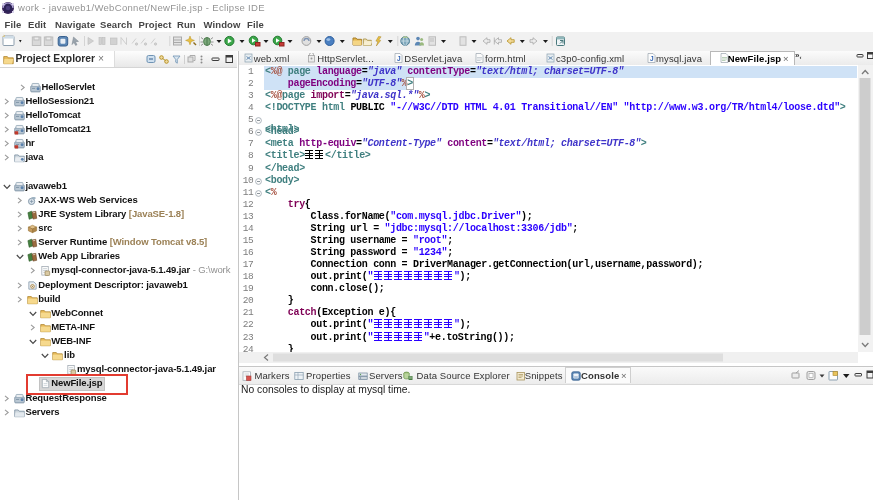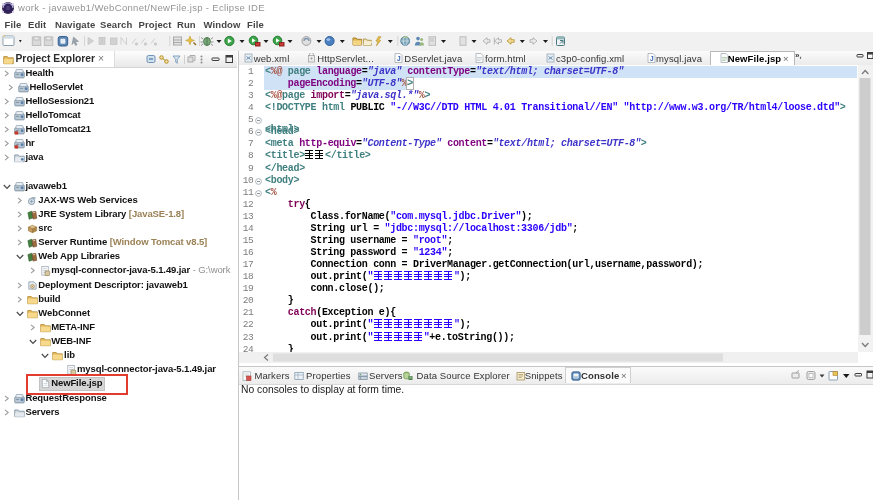"Health" div.tree-row { html: <div> <svg> <path></path> </svg> <svg> <rect></rect> <rect></rect> <circle></circle> <path></path> </svg> <span>Health</span> </div> -> none }
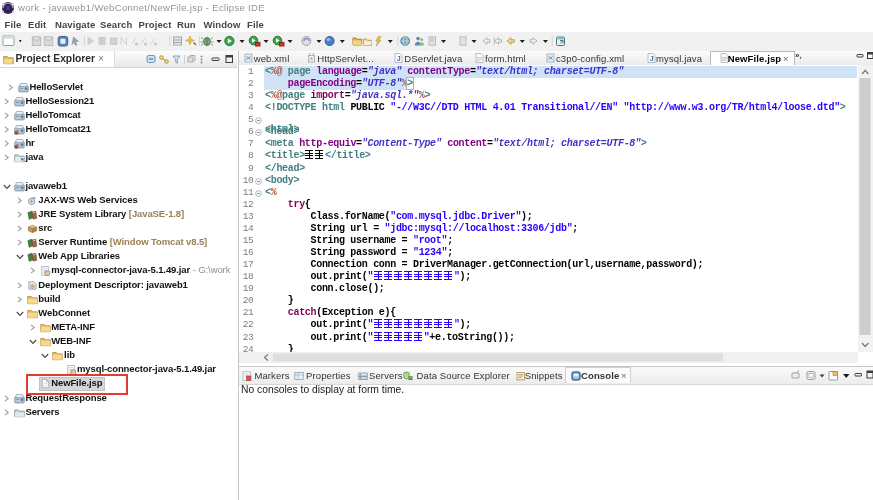"HelloServlet" div.tree-row { left: 4px -> 16px }
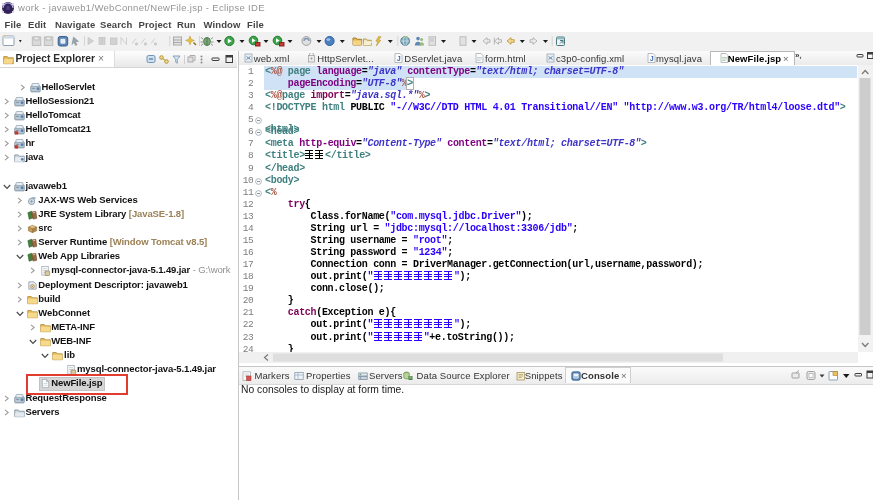"WebConnet" div.tree-row { left: 0 -> 13px }
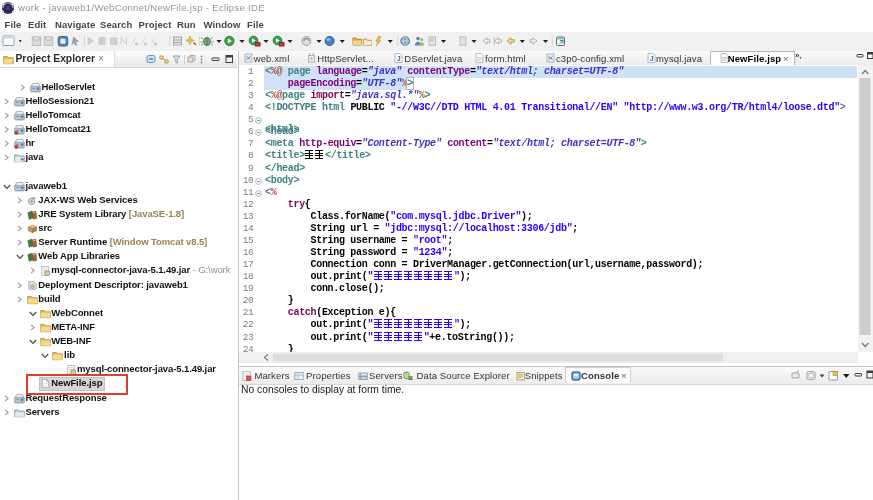"No consoles to display at" div.abs { text: form -> mysql }
